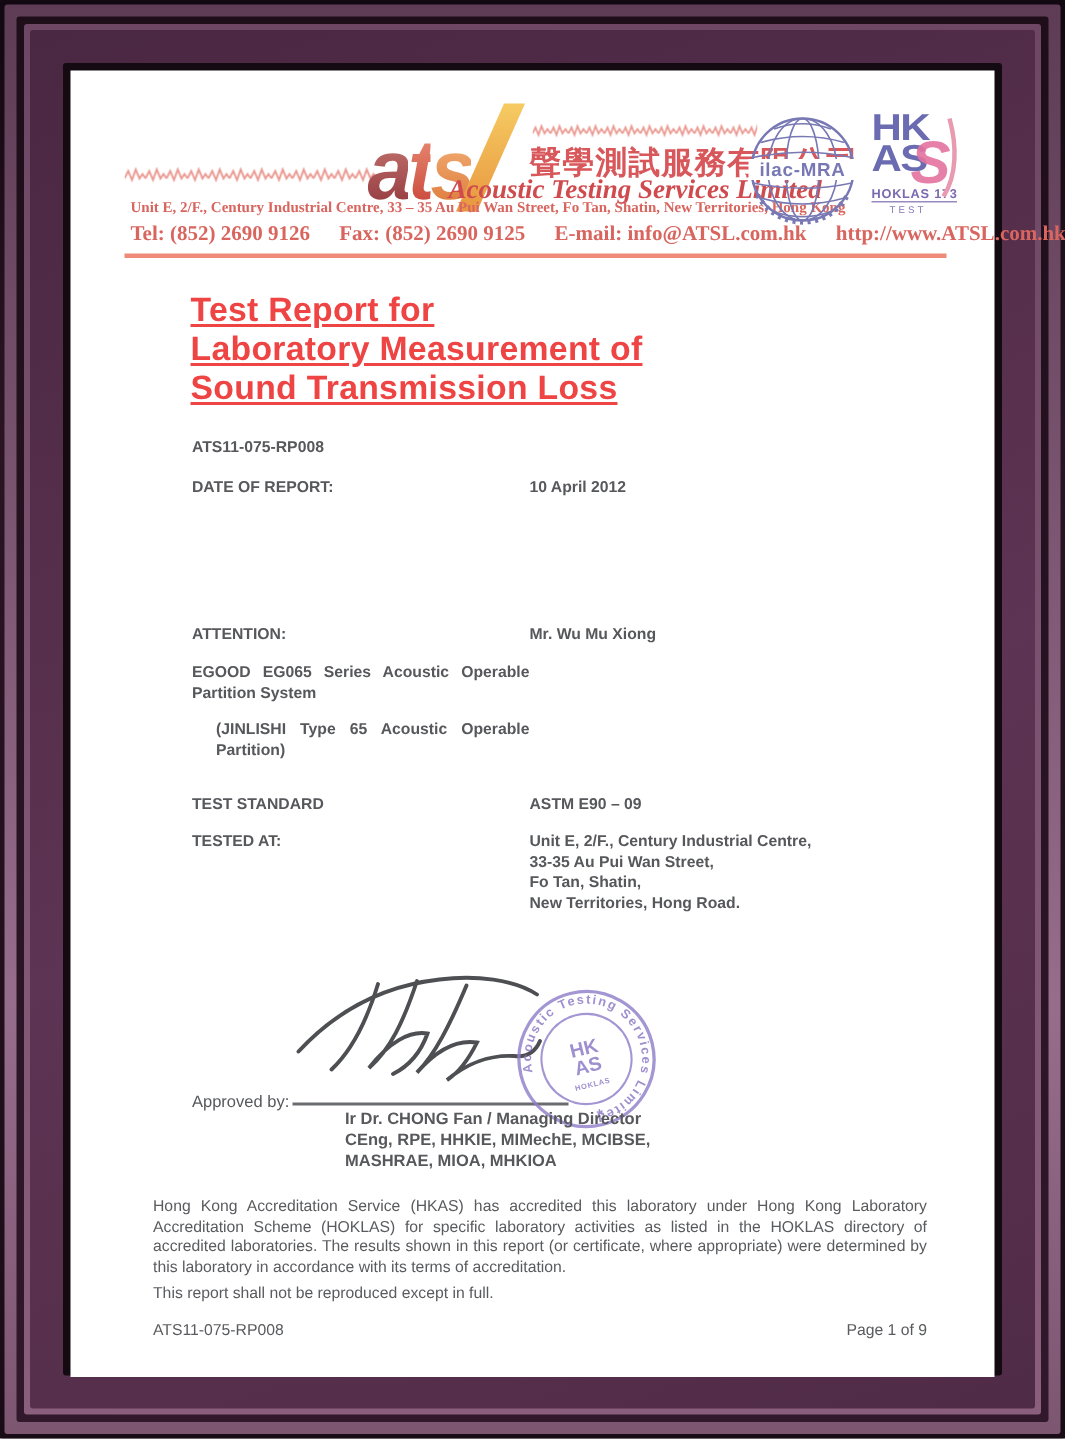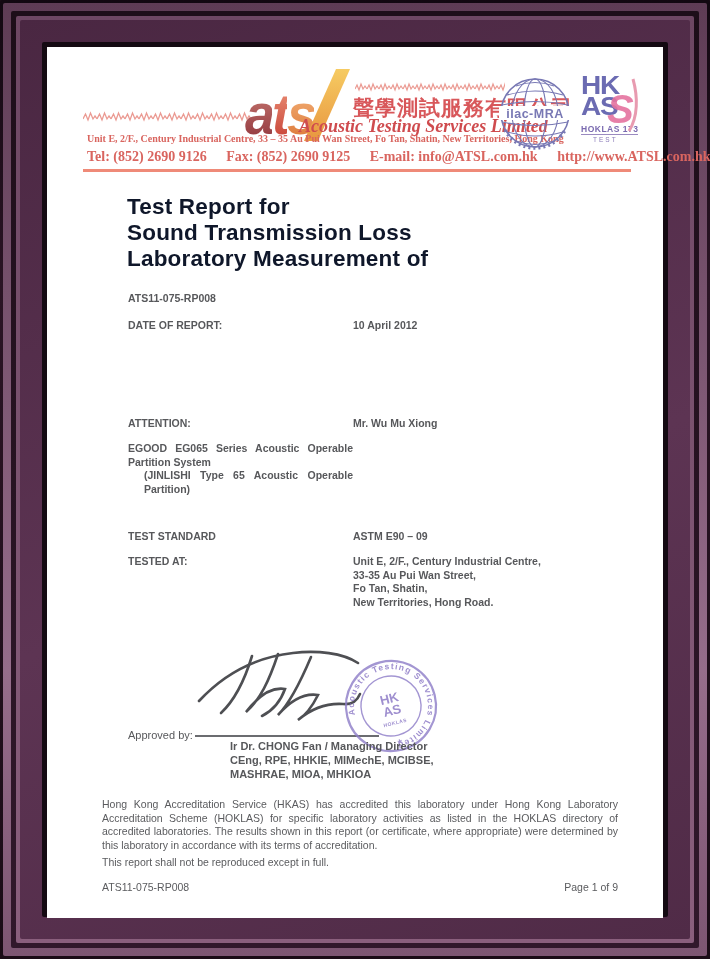"Test Report for" .title { color: #0f172a -> #ef4444; text-decoration: none -> underline }
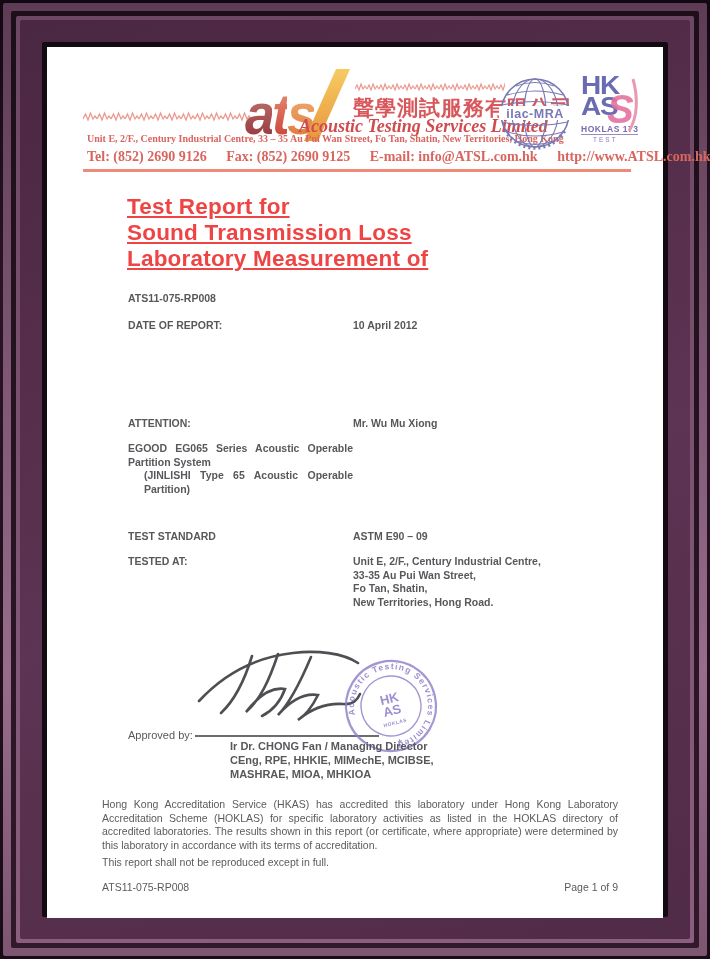"Sound Transmission Loss" div { order: before "Laboratory Measurement of" -> after "Laboratory Measurement of" }
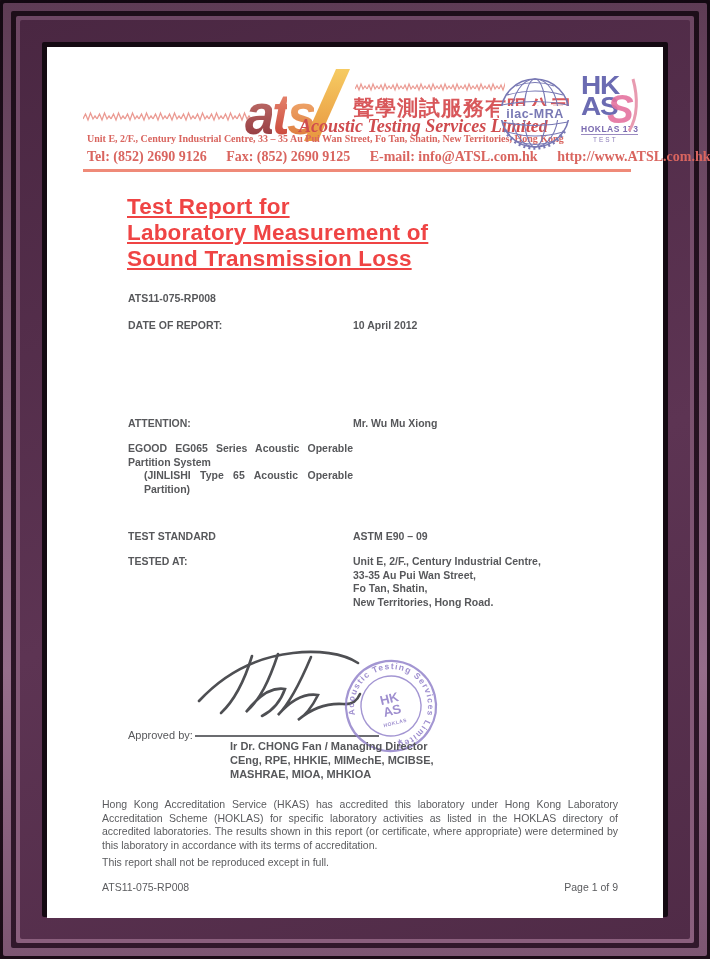"(JINLISHI Type 65 Acoustic Operable" .p2 { margin-top: 0 -> 11px }
